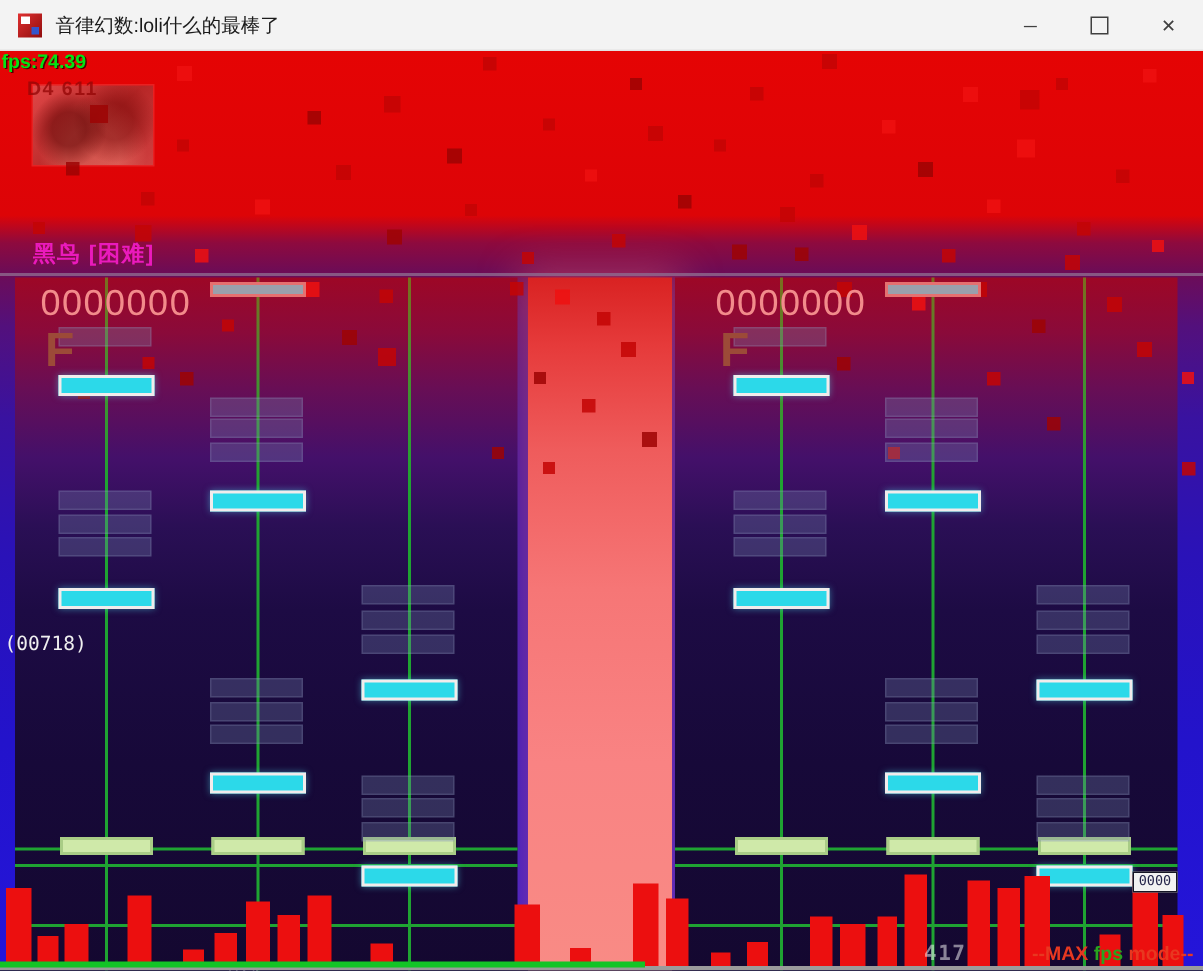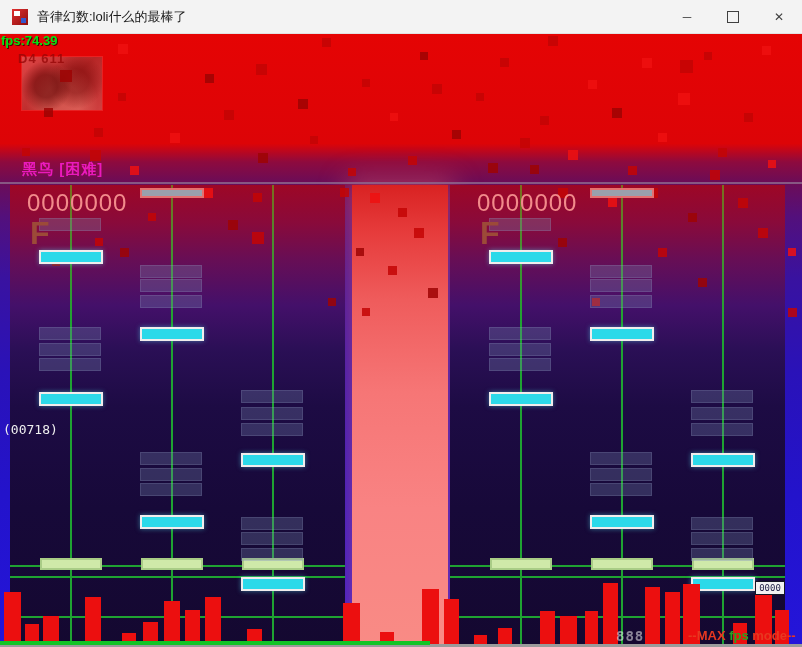"888" div.ghostc { text: 888 -> 417 }
